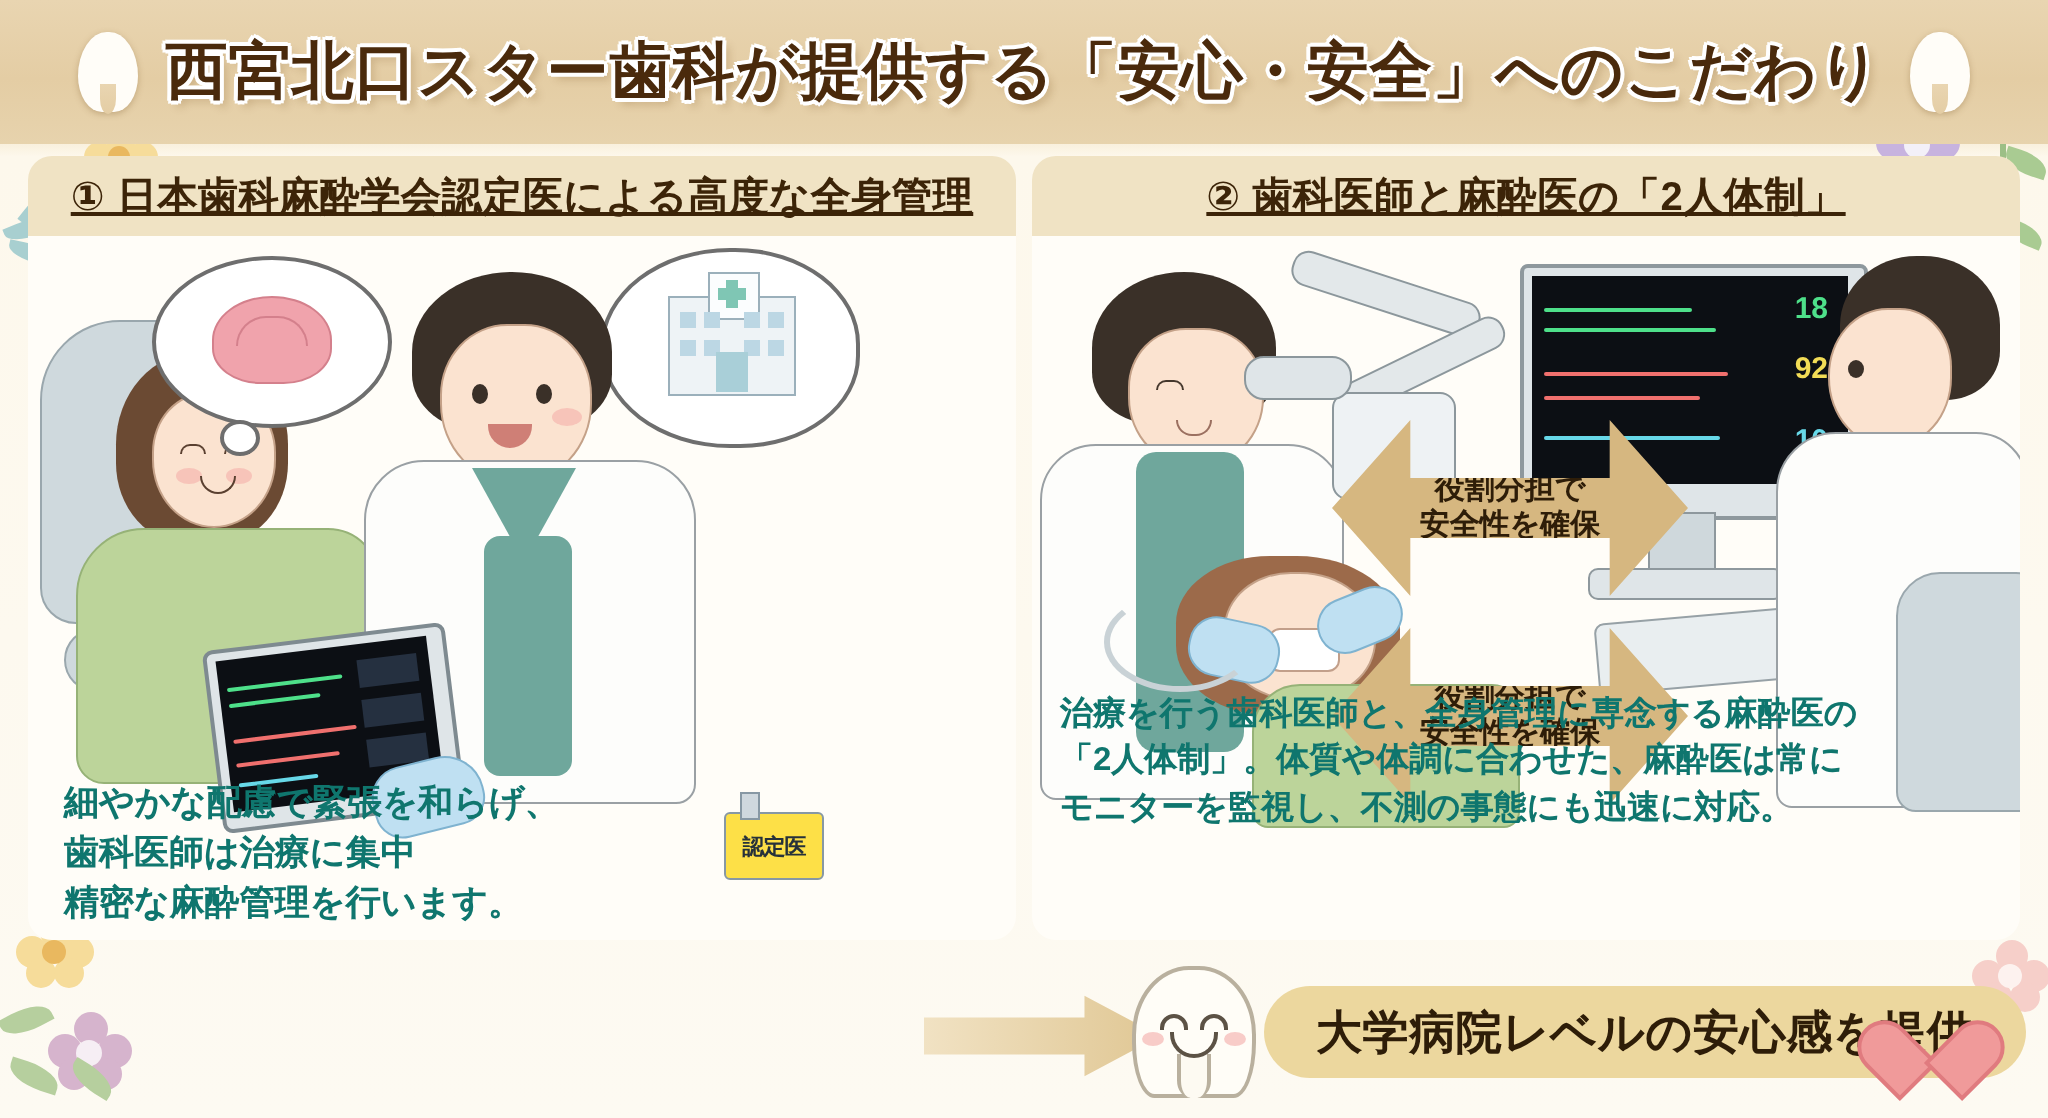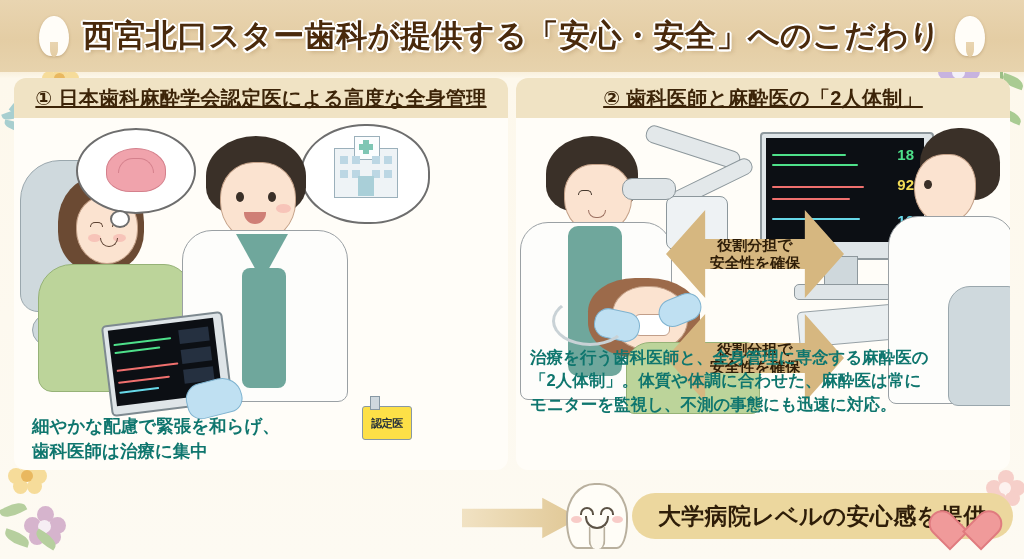"精密な麻酔管理を行います。" span { html: none -> <span>精密な麻酔管理を行います。</span> }
